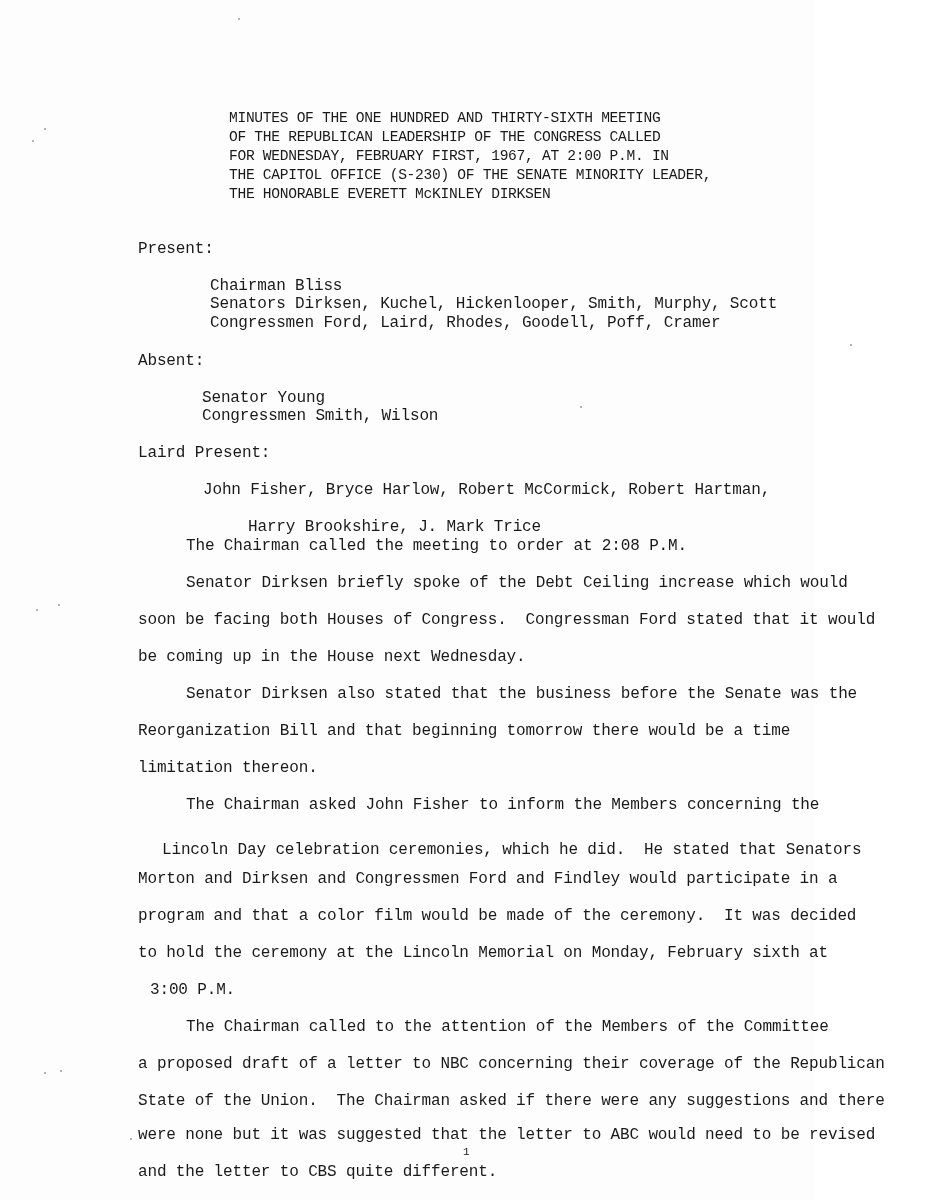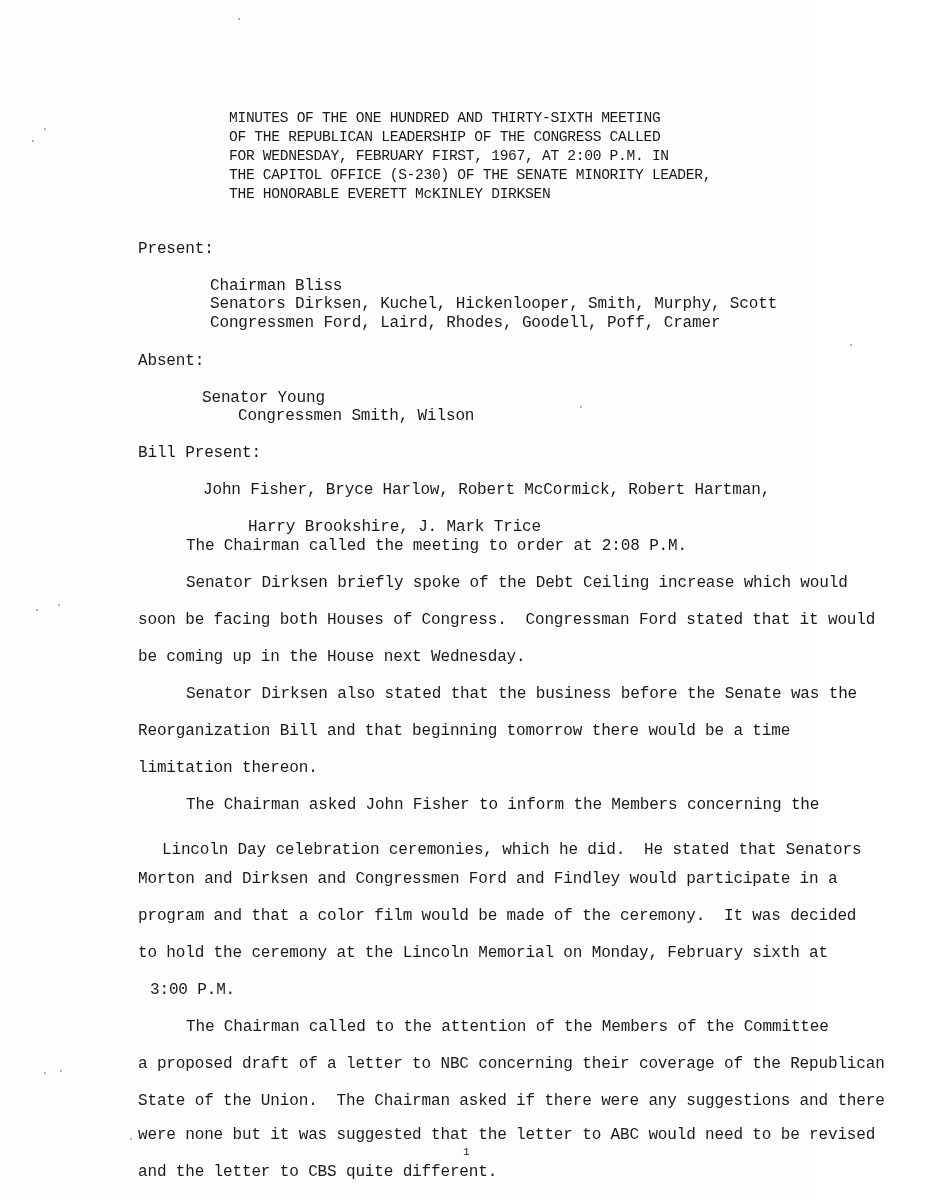"Congressmen Smith, Wilson" div.ln { margin-left: 36px -> none }
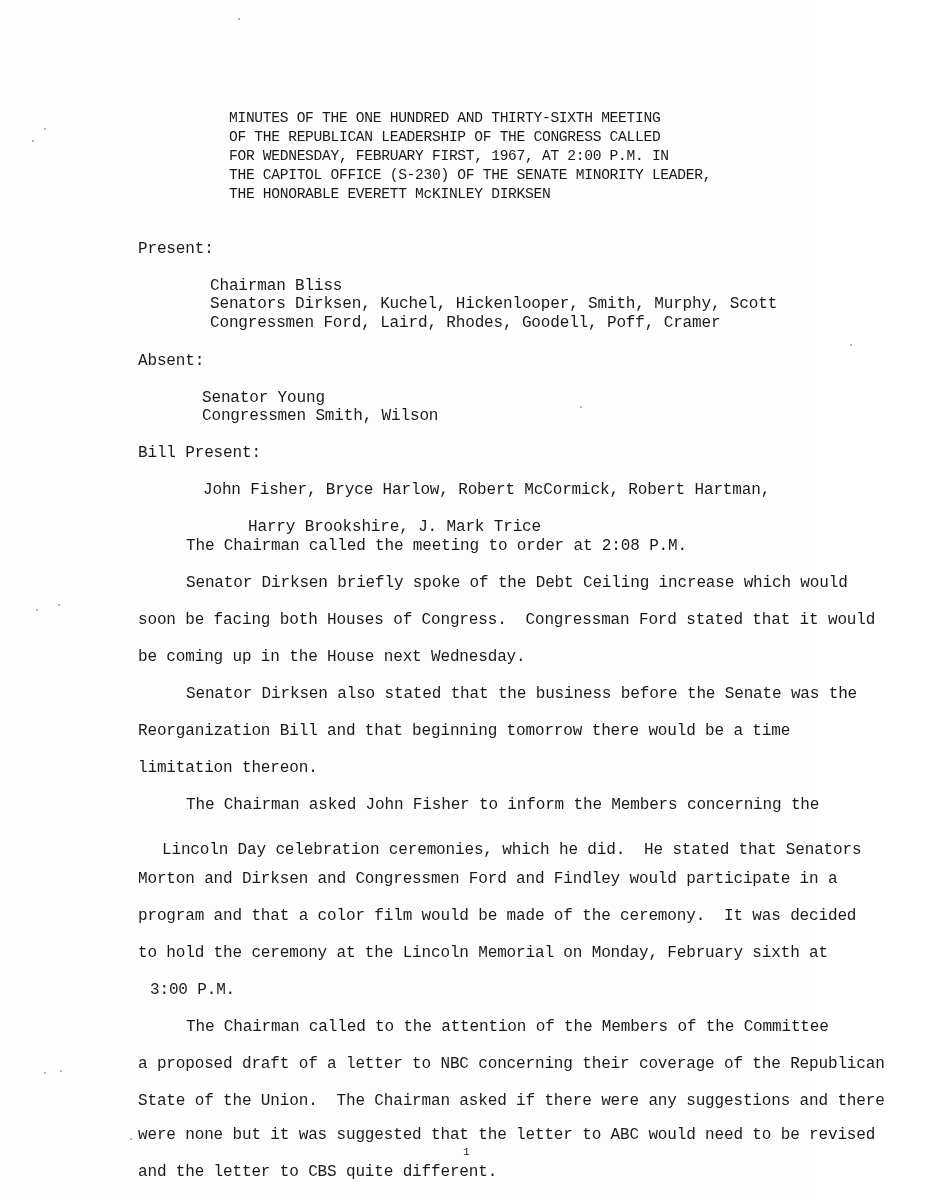"Bill Present:" div.ln { text: Bill -> Laird }
